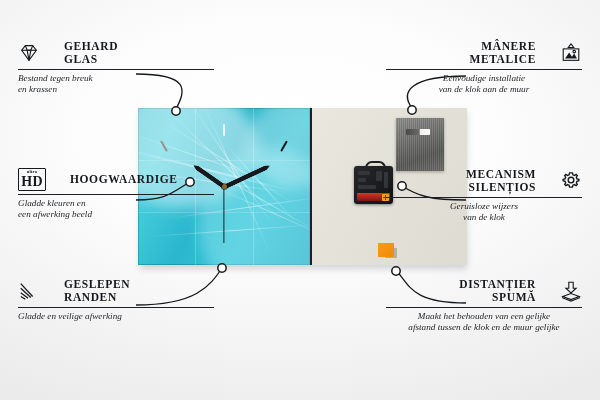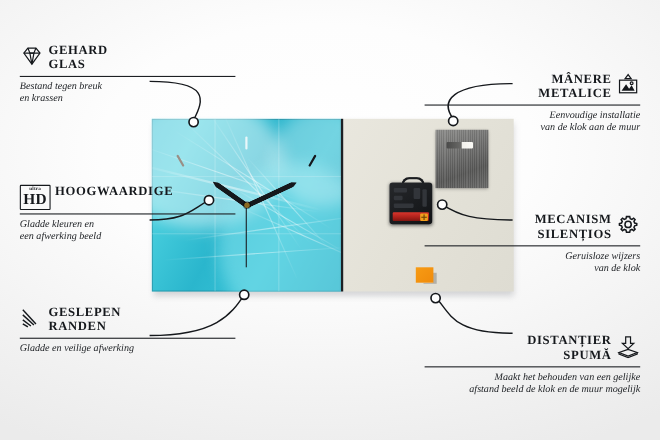"GEHARD" .callout .head { align-items: flex-start -> center; gap: 4px -> 24px }
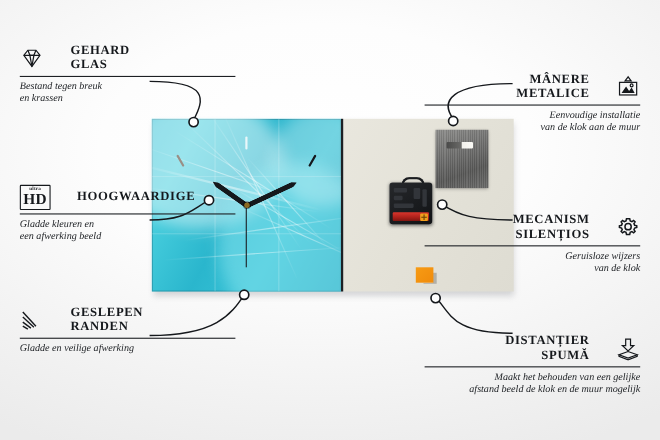"MÂNERE" .callout.right .head { margin-top: 26px -> none }
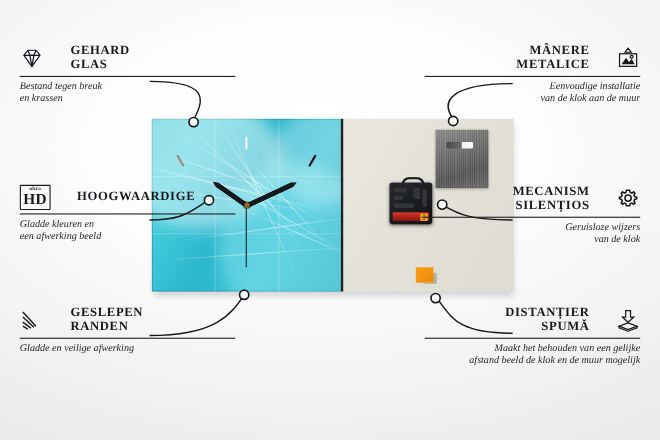"Eenvoudige installatie" .callout.right .sub { text-align: right -> center }
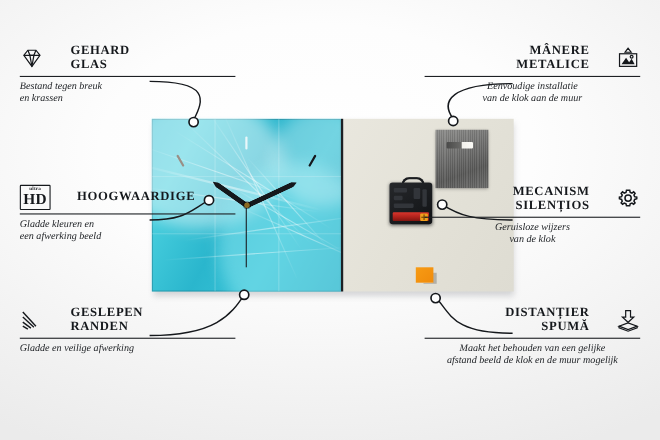"afstand beeld de klok en" div.sub { text: beeld de klok en de muur mogelijk -> tussen de klok en de muur gelijke }
